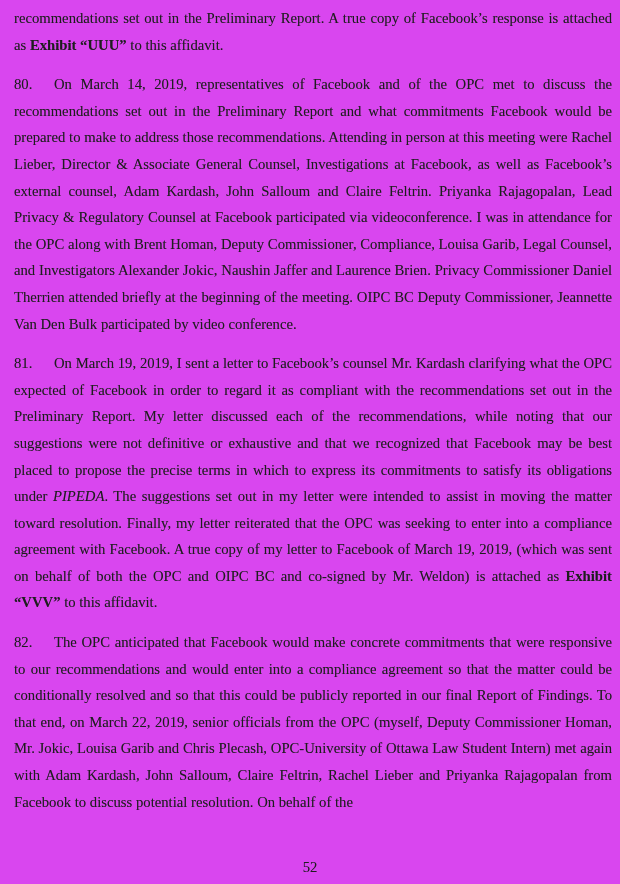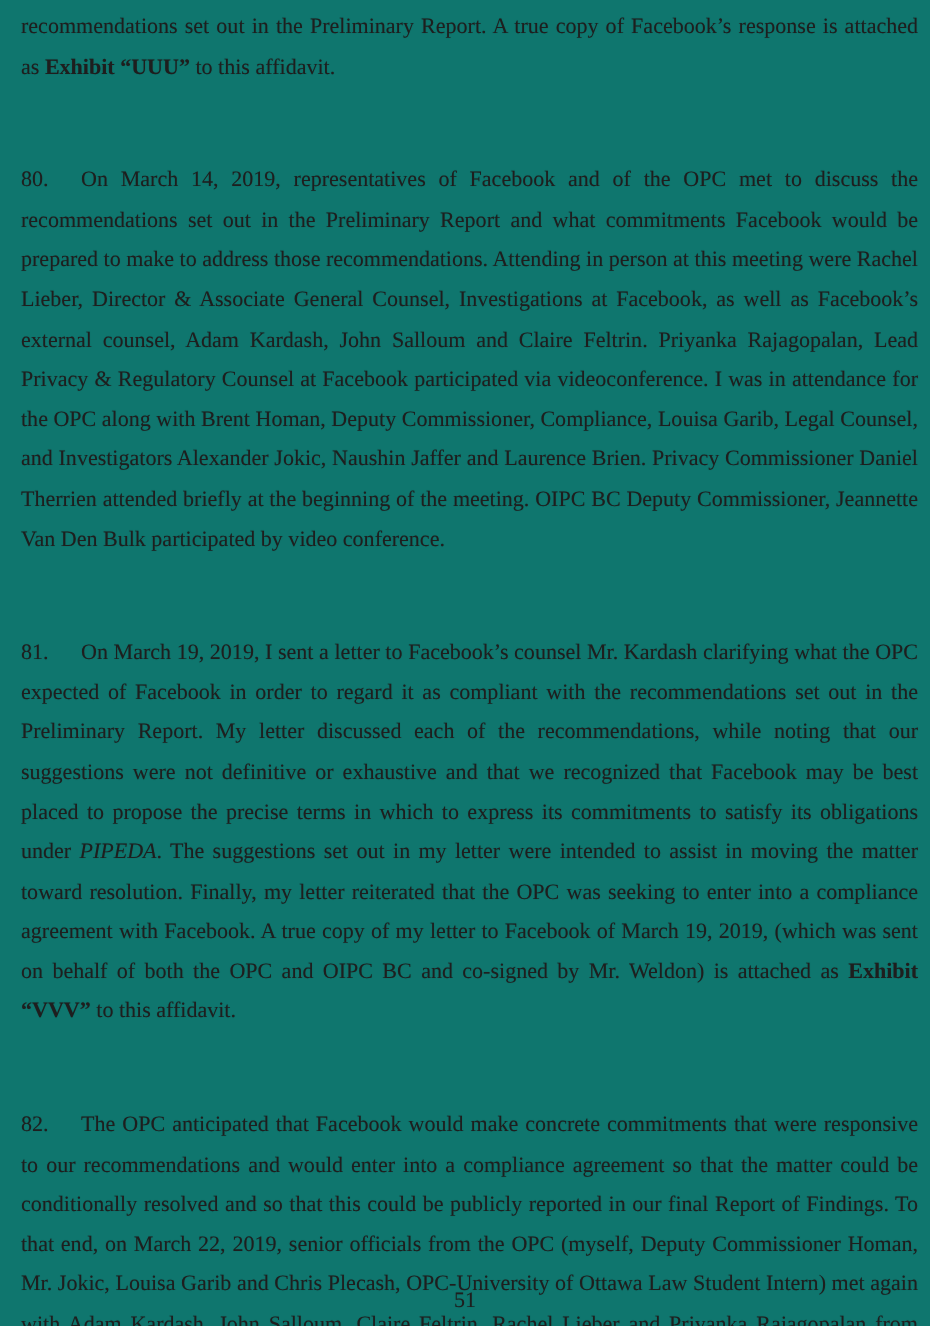"recommendations set out in the" .page { background: #0f766e -> #d946ef }
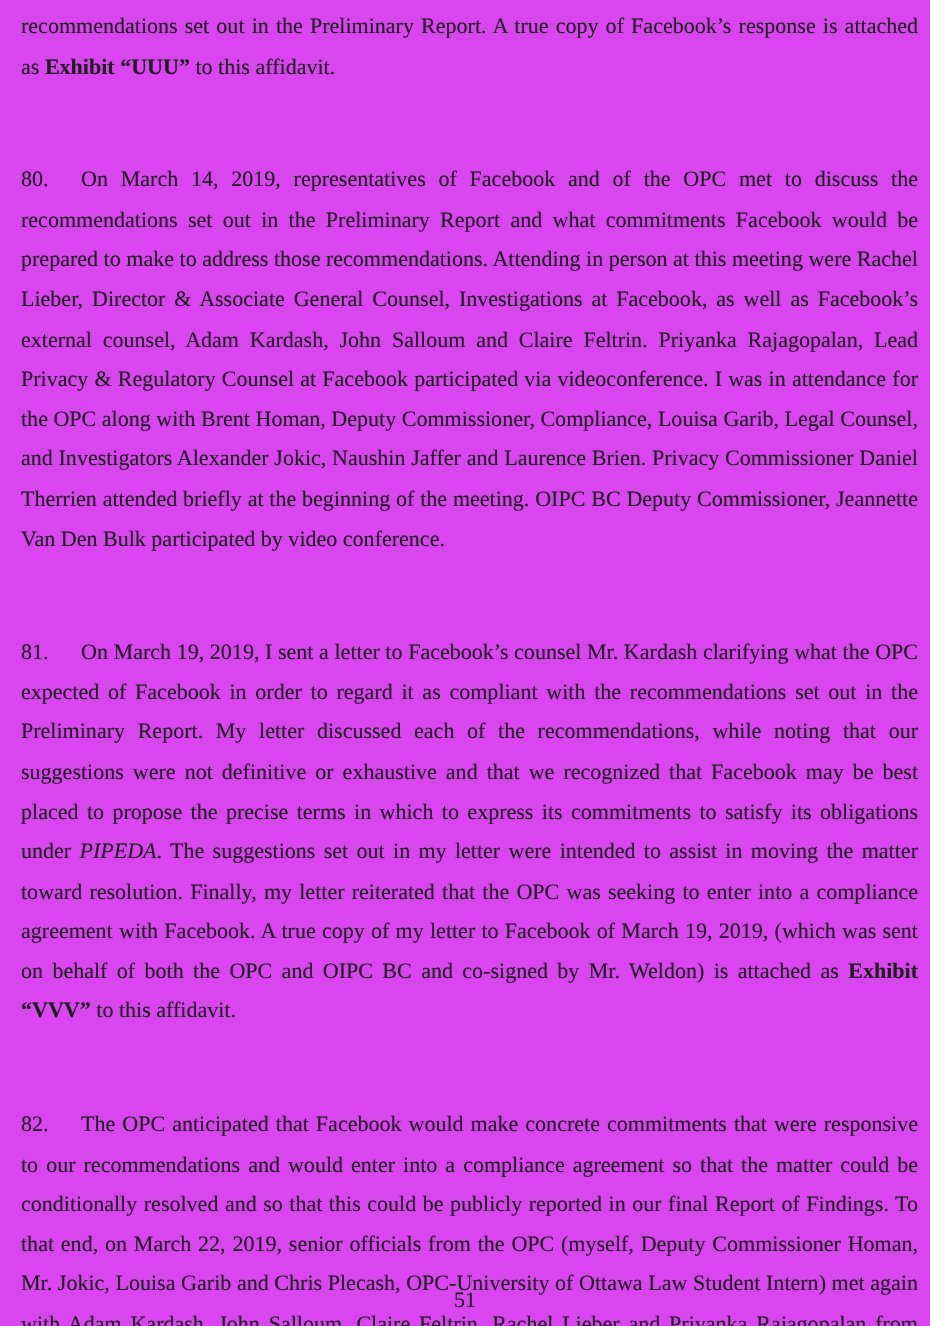"80." .para-number { margin-top: 36px -> none }
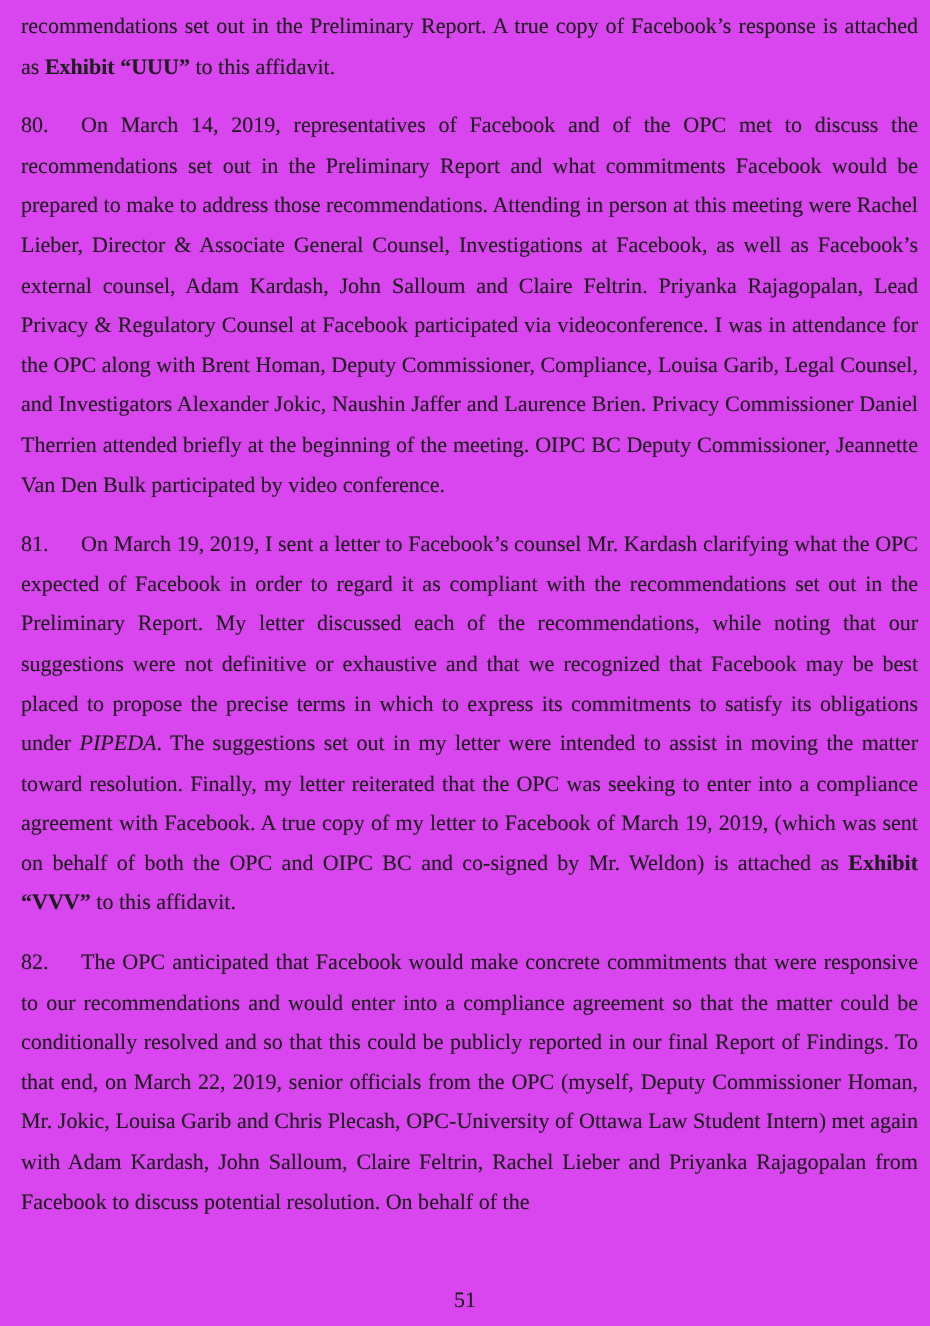"51" div.page-number { text: 51 -> 52 }
